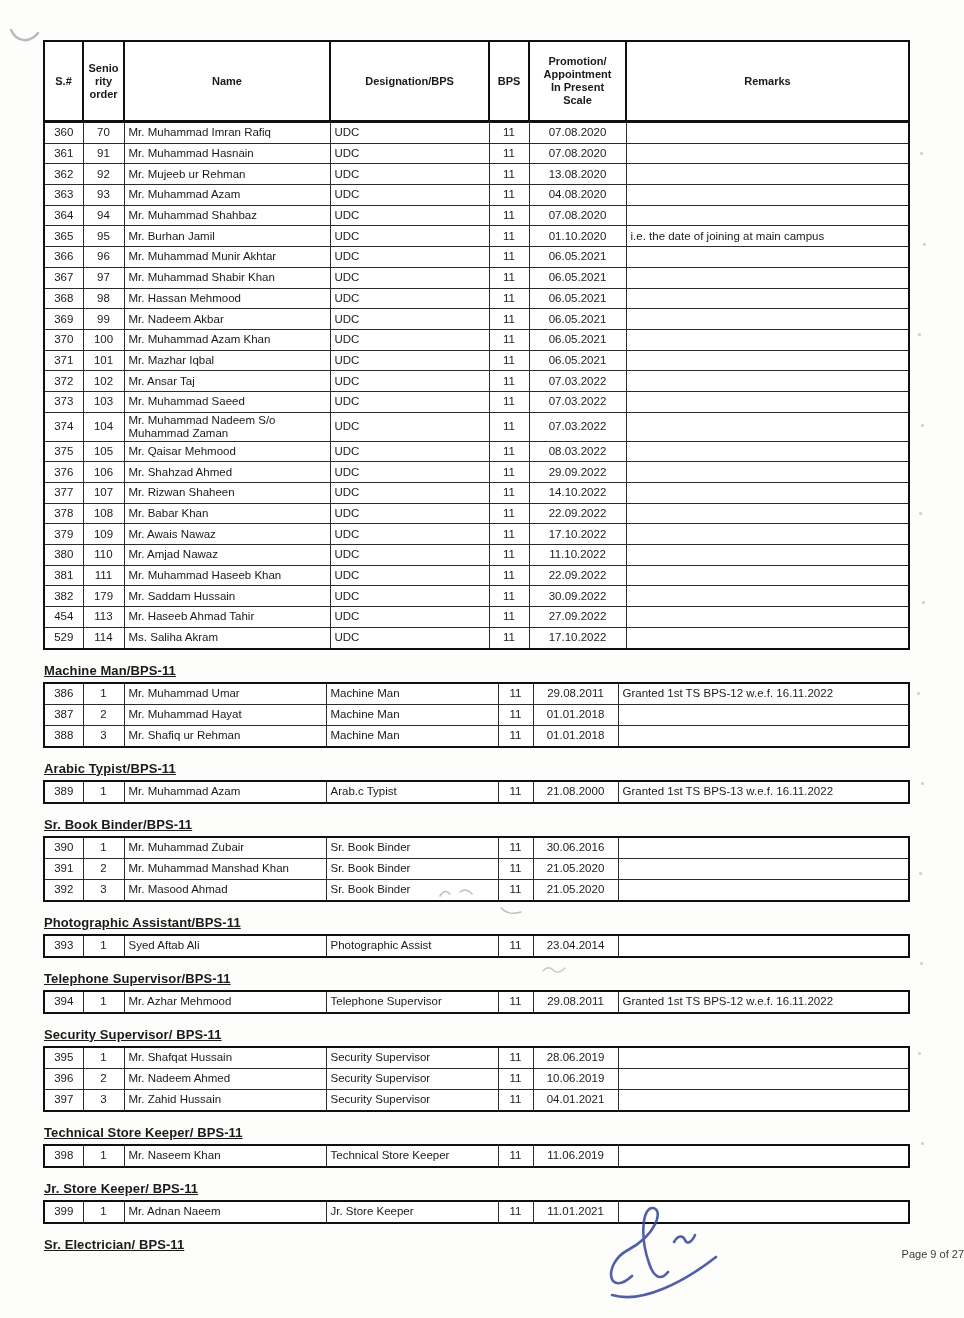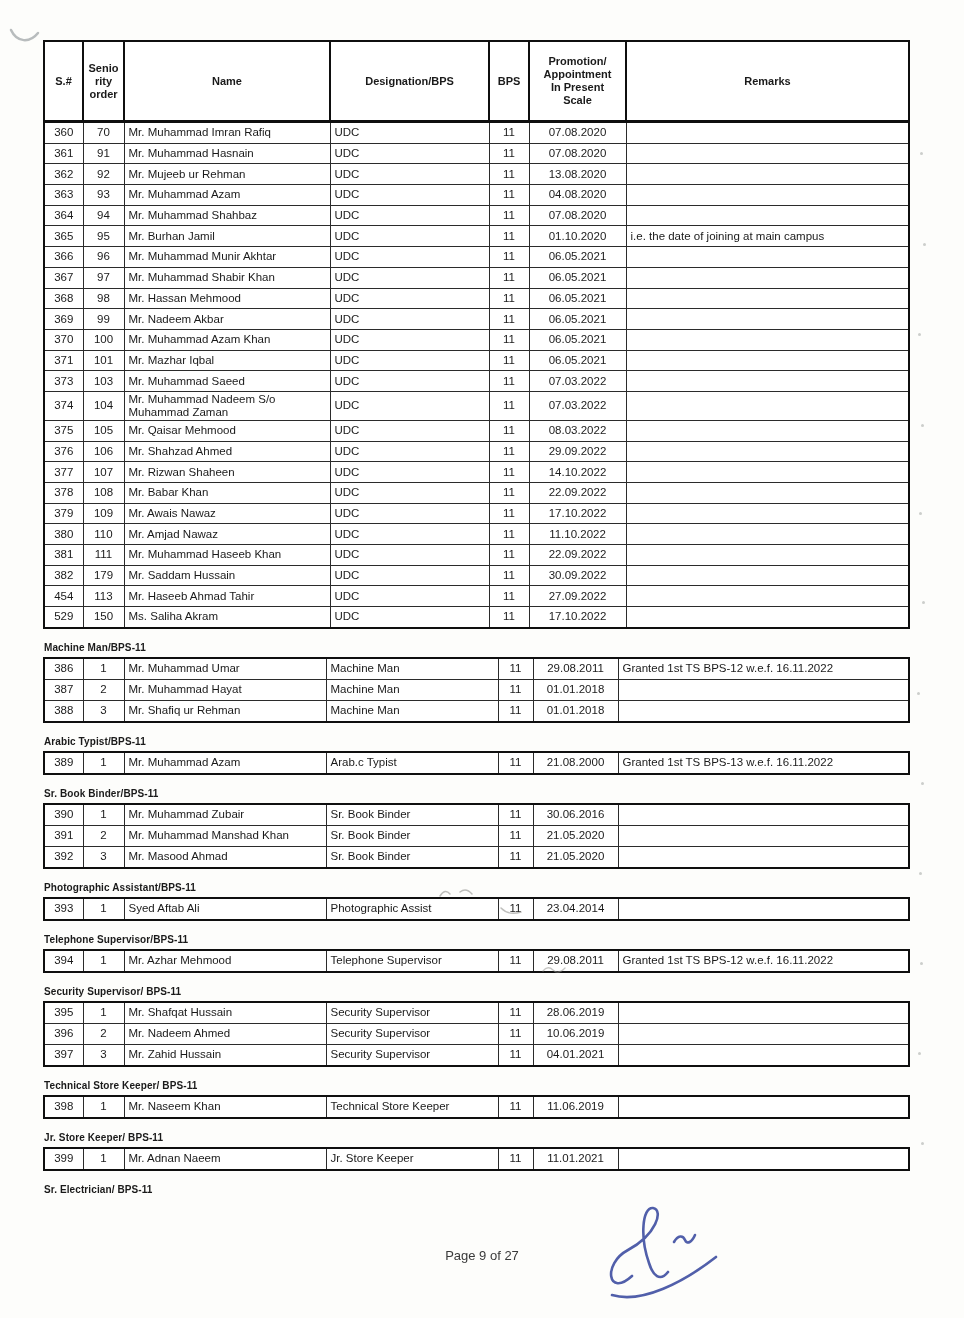"372" tr { html: none -> <tr> <td>372</td> <td>102</td> <td>Mr. Ansar Taj</td> <td>UDC</td> <td>11</td> <td>07.03.2022</td> <td></td> </tr> }
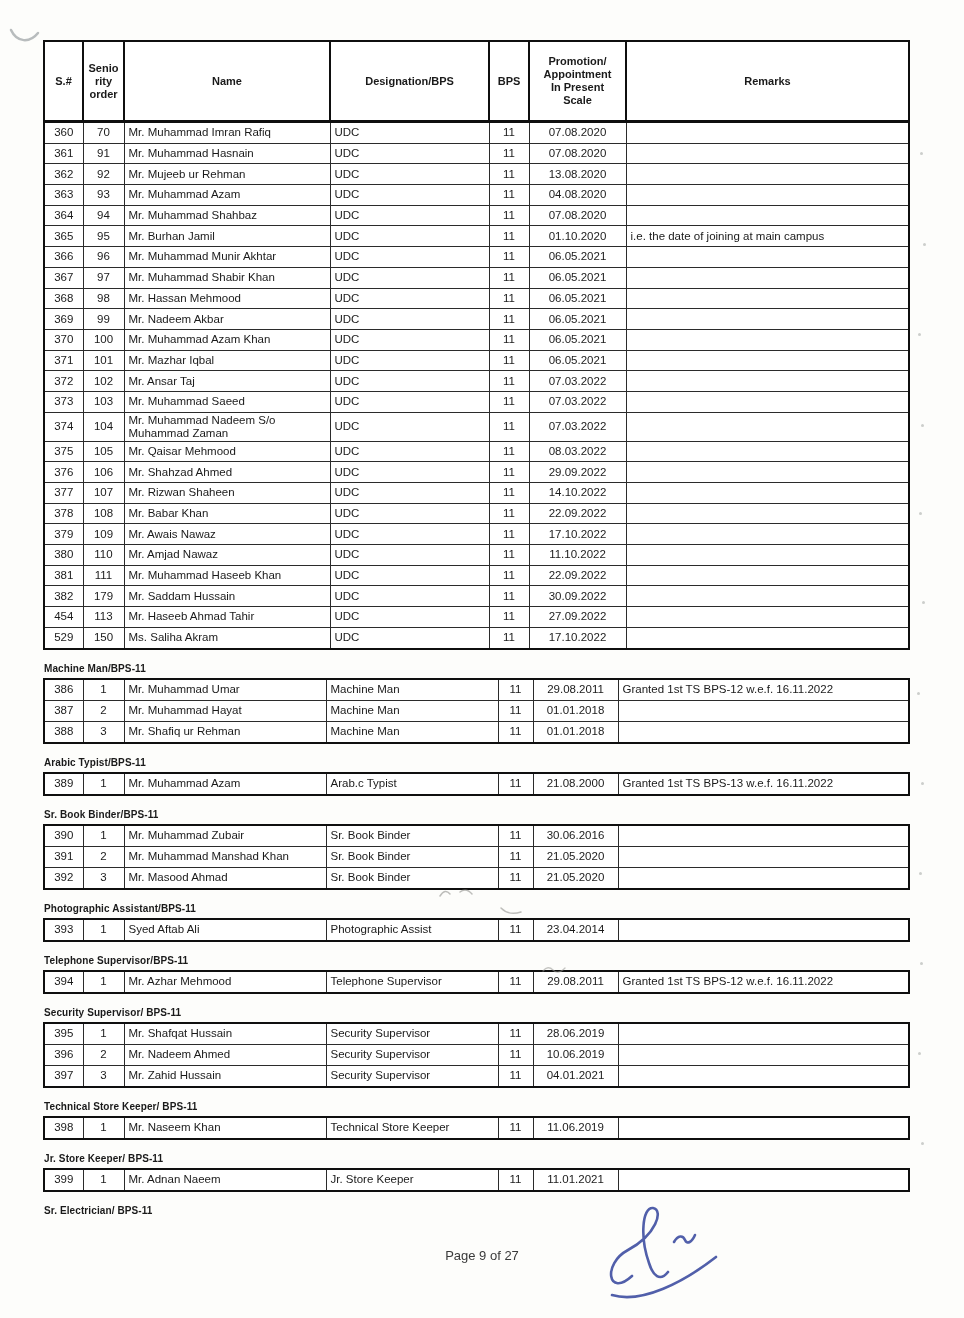"150" td.c-center { text: 150 -> 114 }
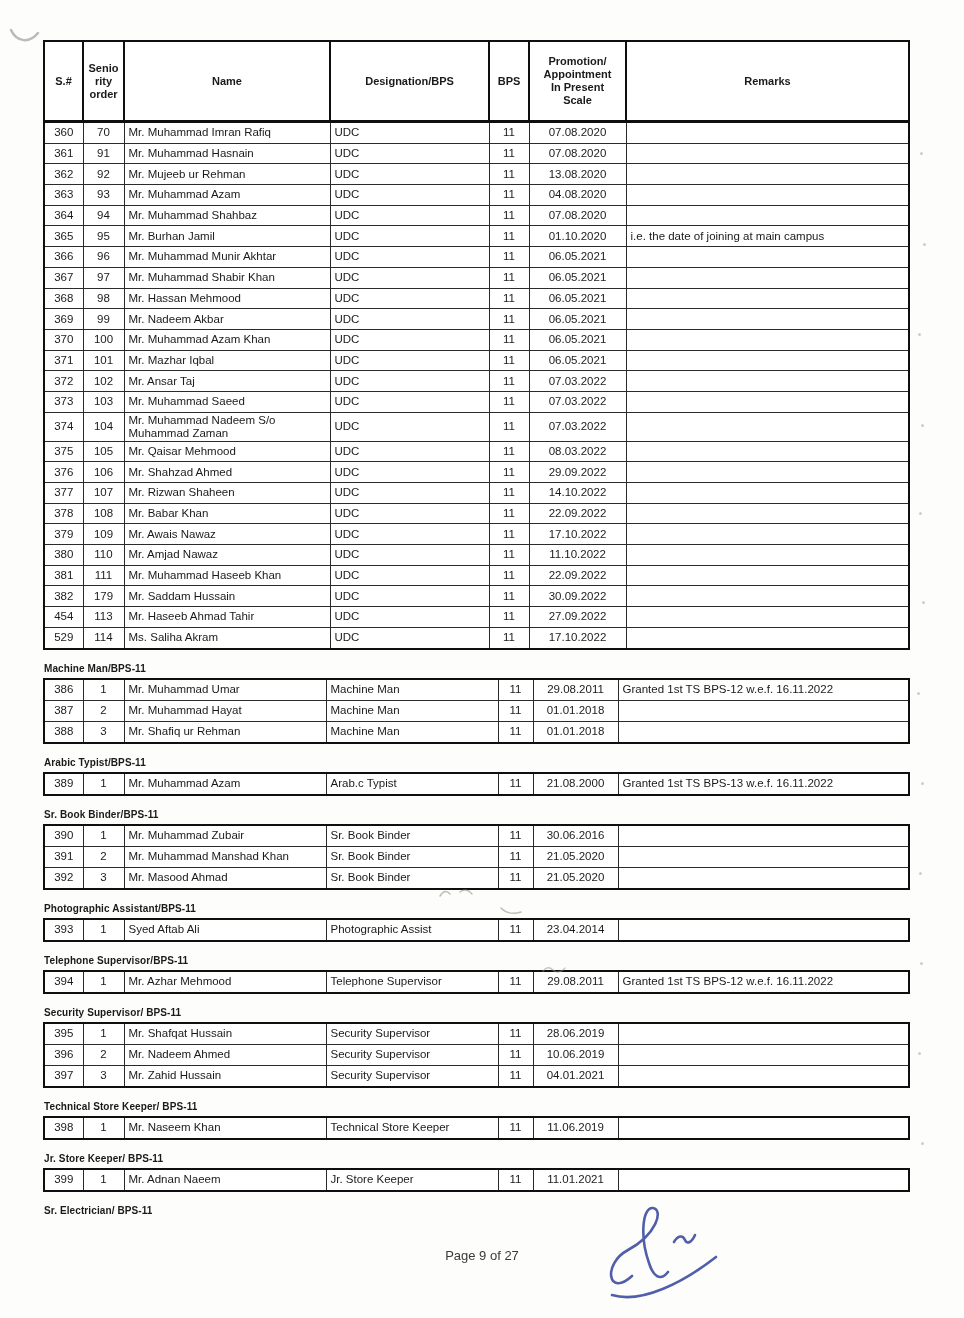"Machine Man/BPS-11" .section-title { font-size: 10px -> 13px; text-decoration: none -> underline }
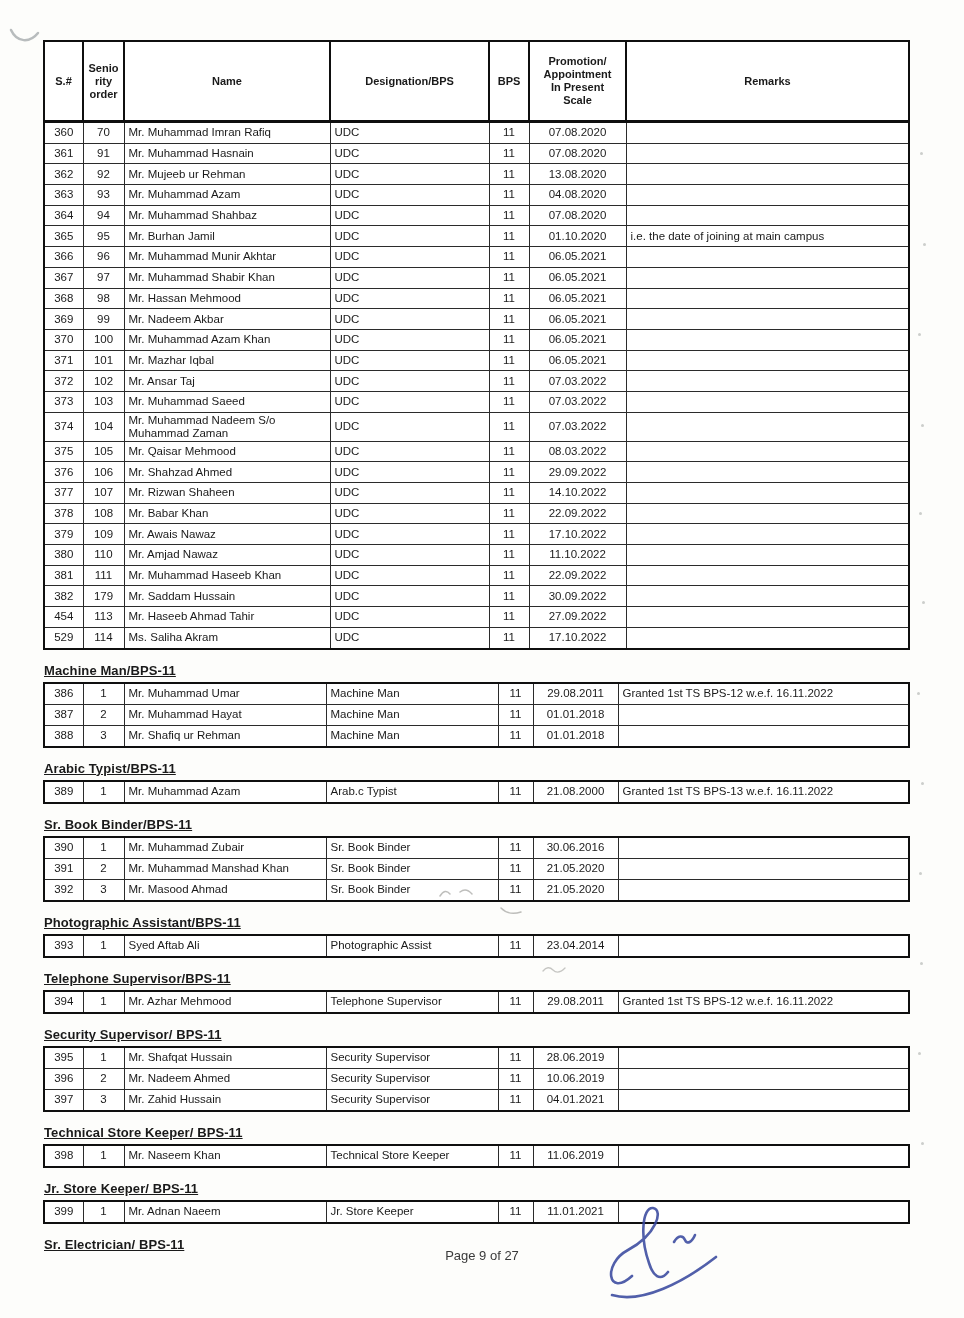"Page 9 of 27" .footer { font-size: 13px -> 11px; text-align: center -> right }
